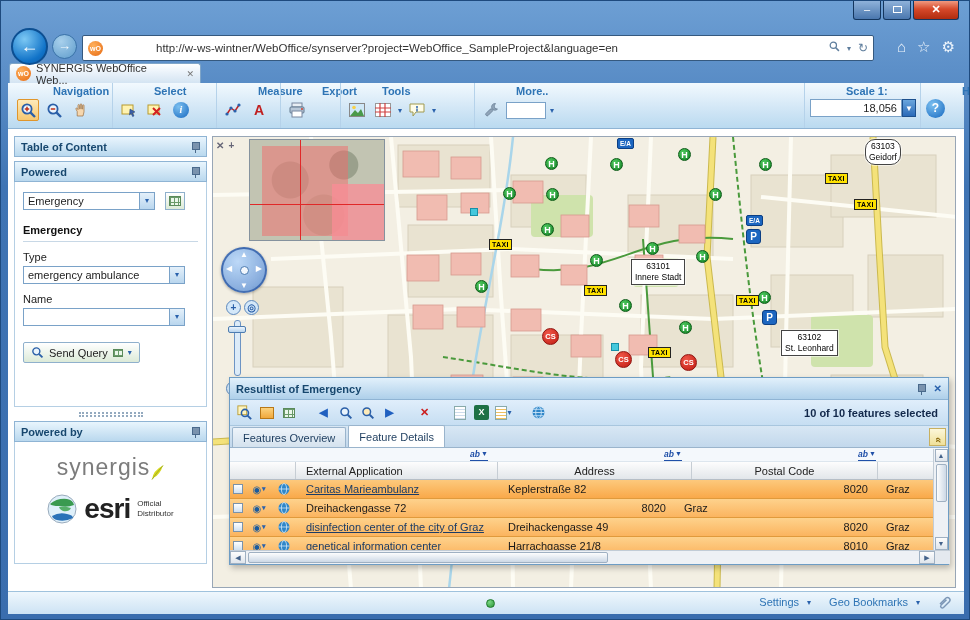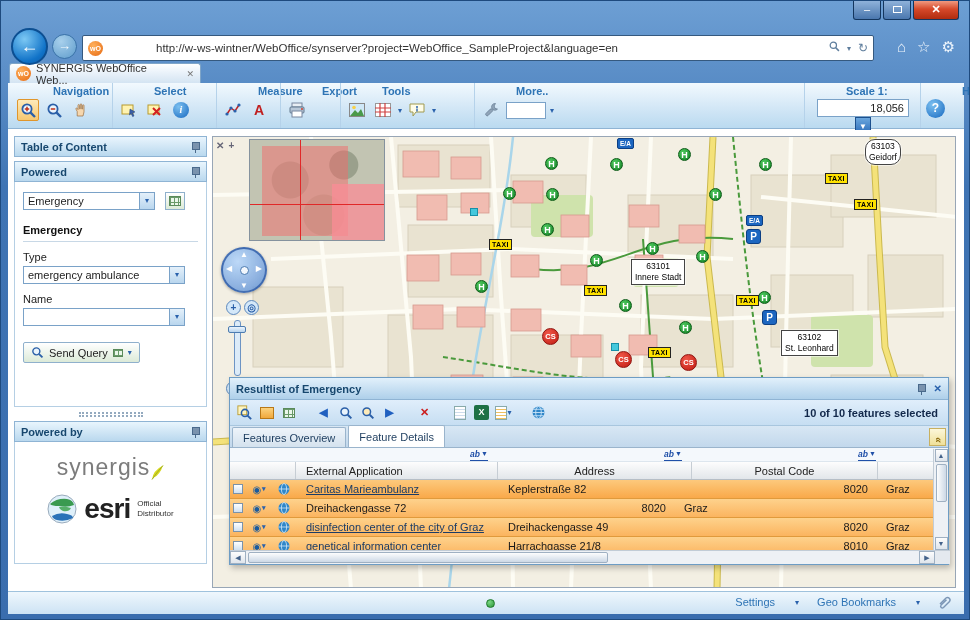"18,056" div.tb-icons { flex-direction: column -> none }
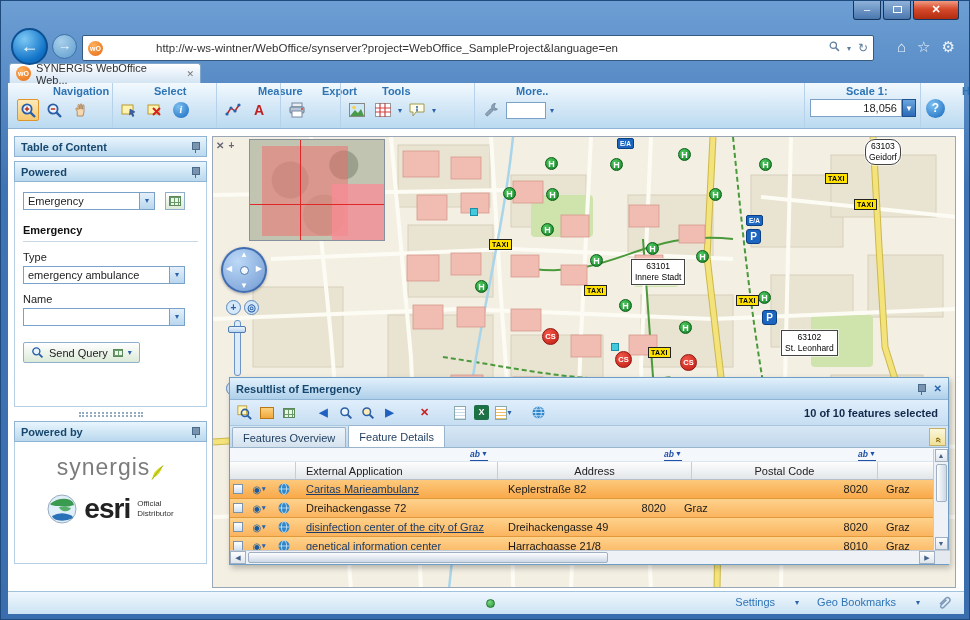"Settings" .st-links .lk { gap: 20px -> 8px }
